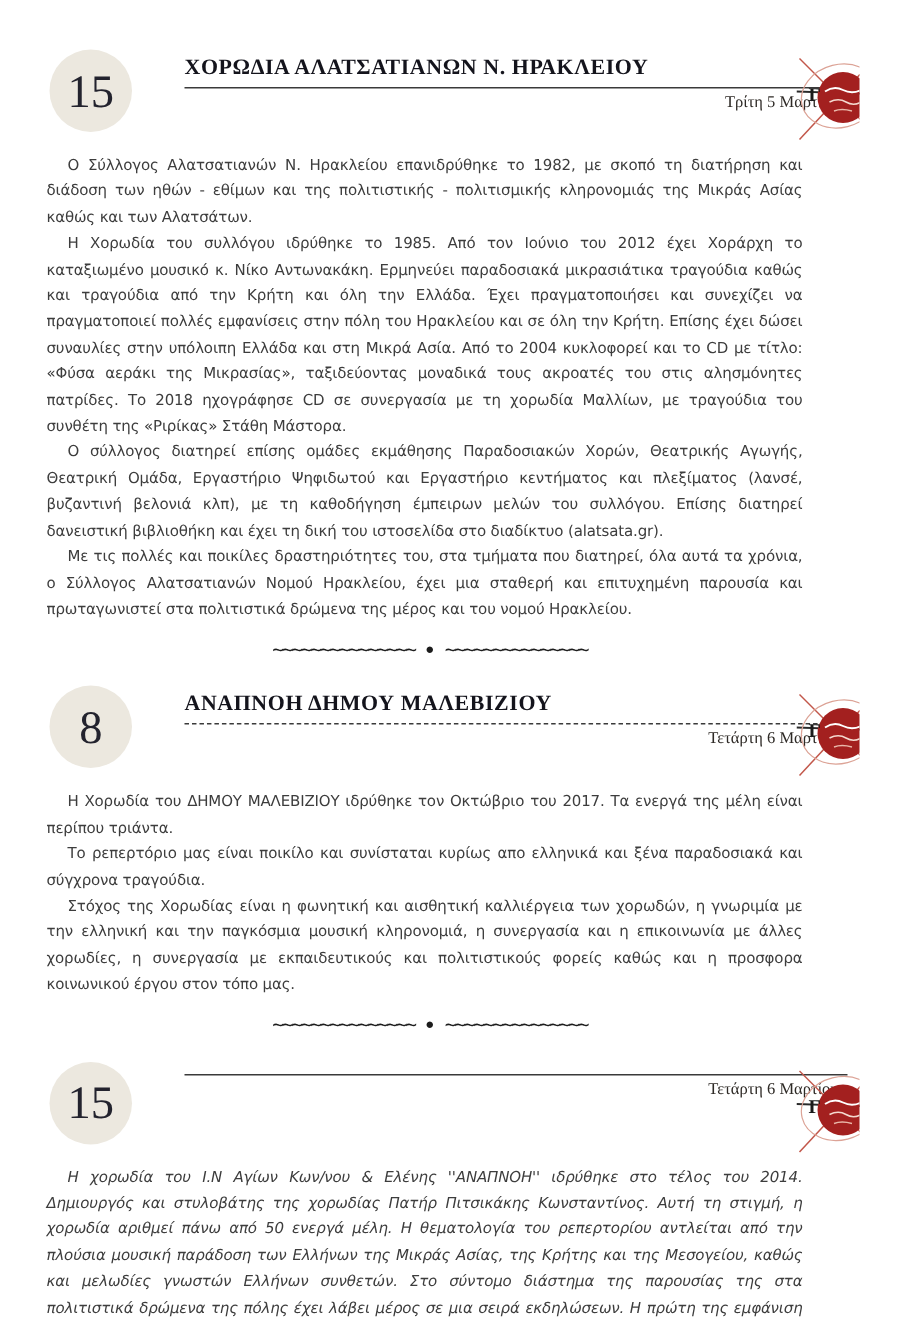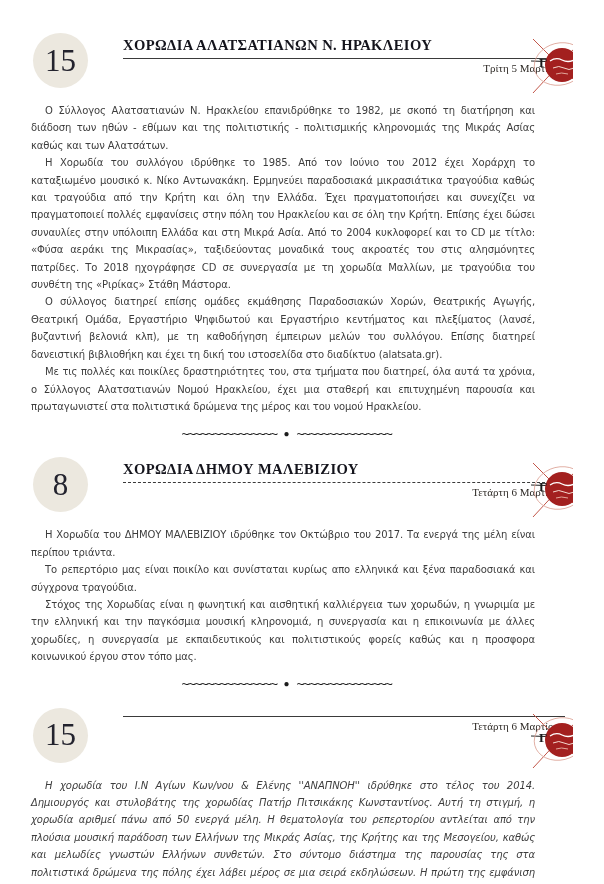"ΧΟΡΩΔΙΑ ΔΗΜΟΥ ΜΑΛΕΒΙΖΙΟΥ" h2.section-title { text: ΧΟΡΩΔΙΑ -> ΑΝΑΠΝΟΗ }
